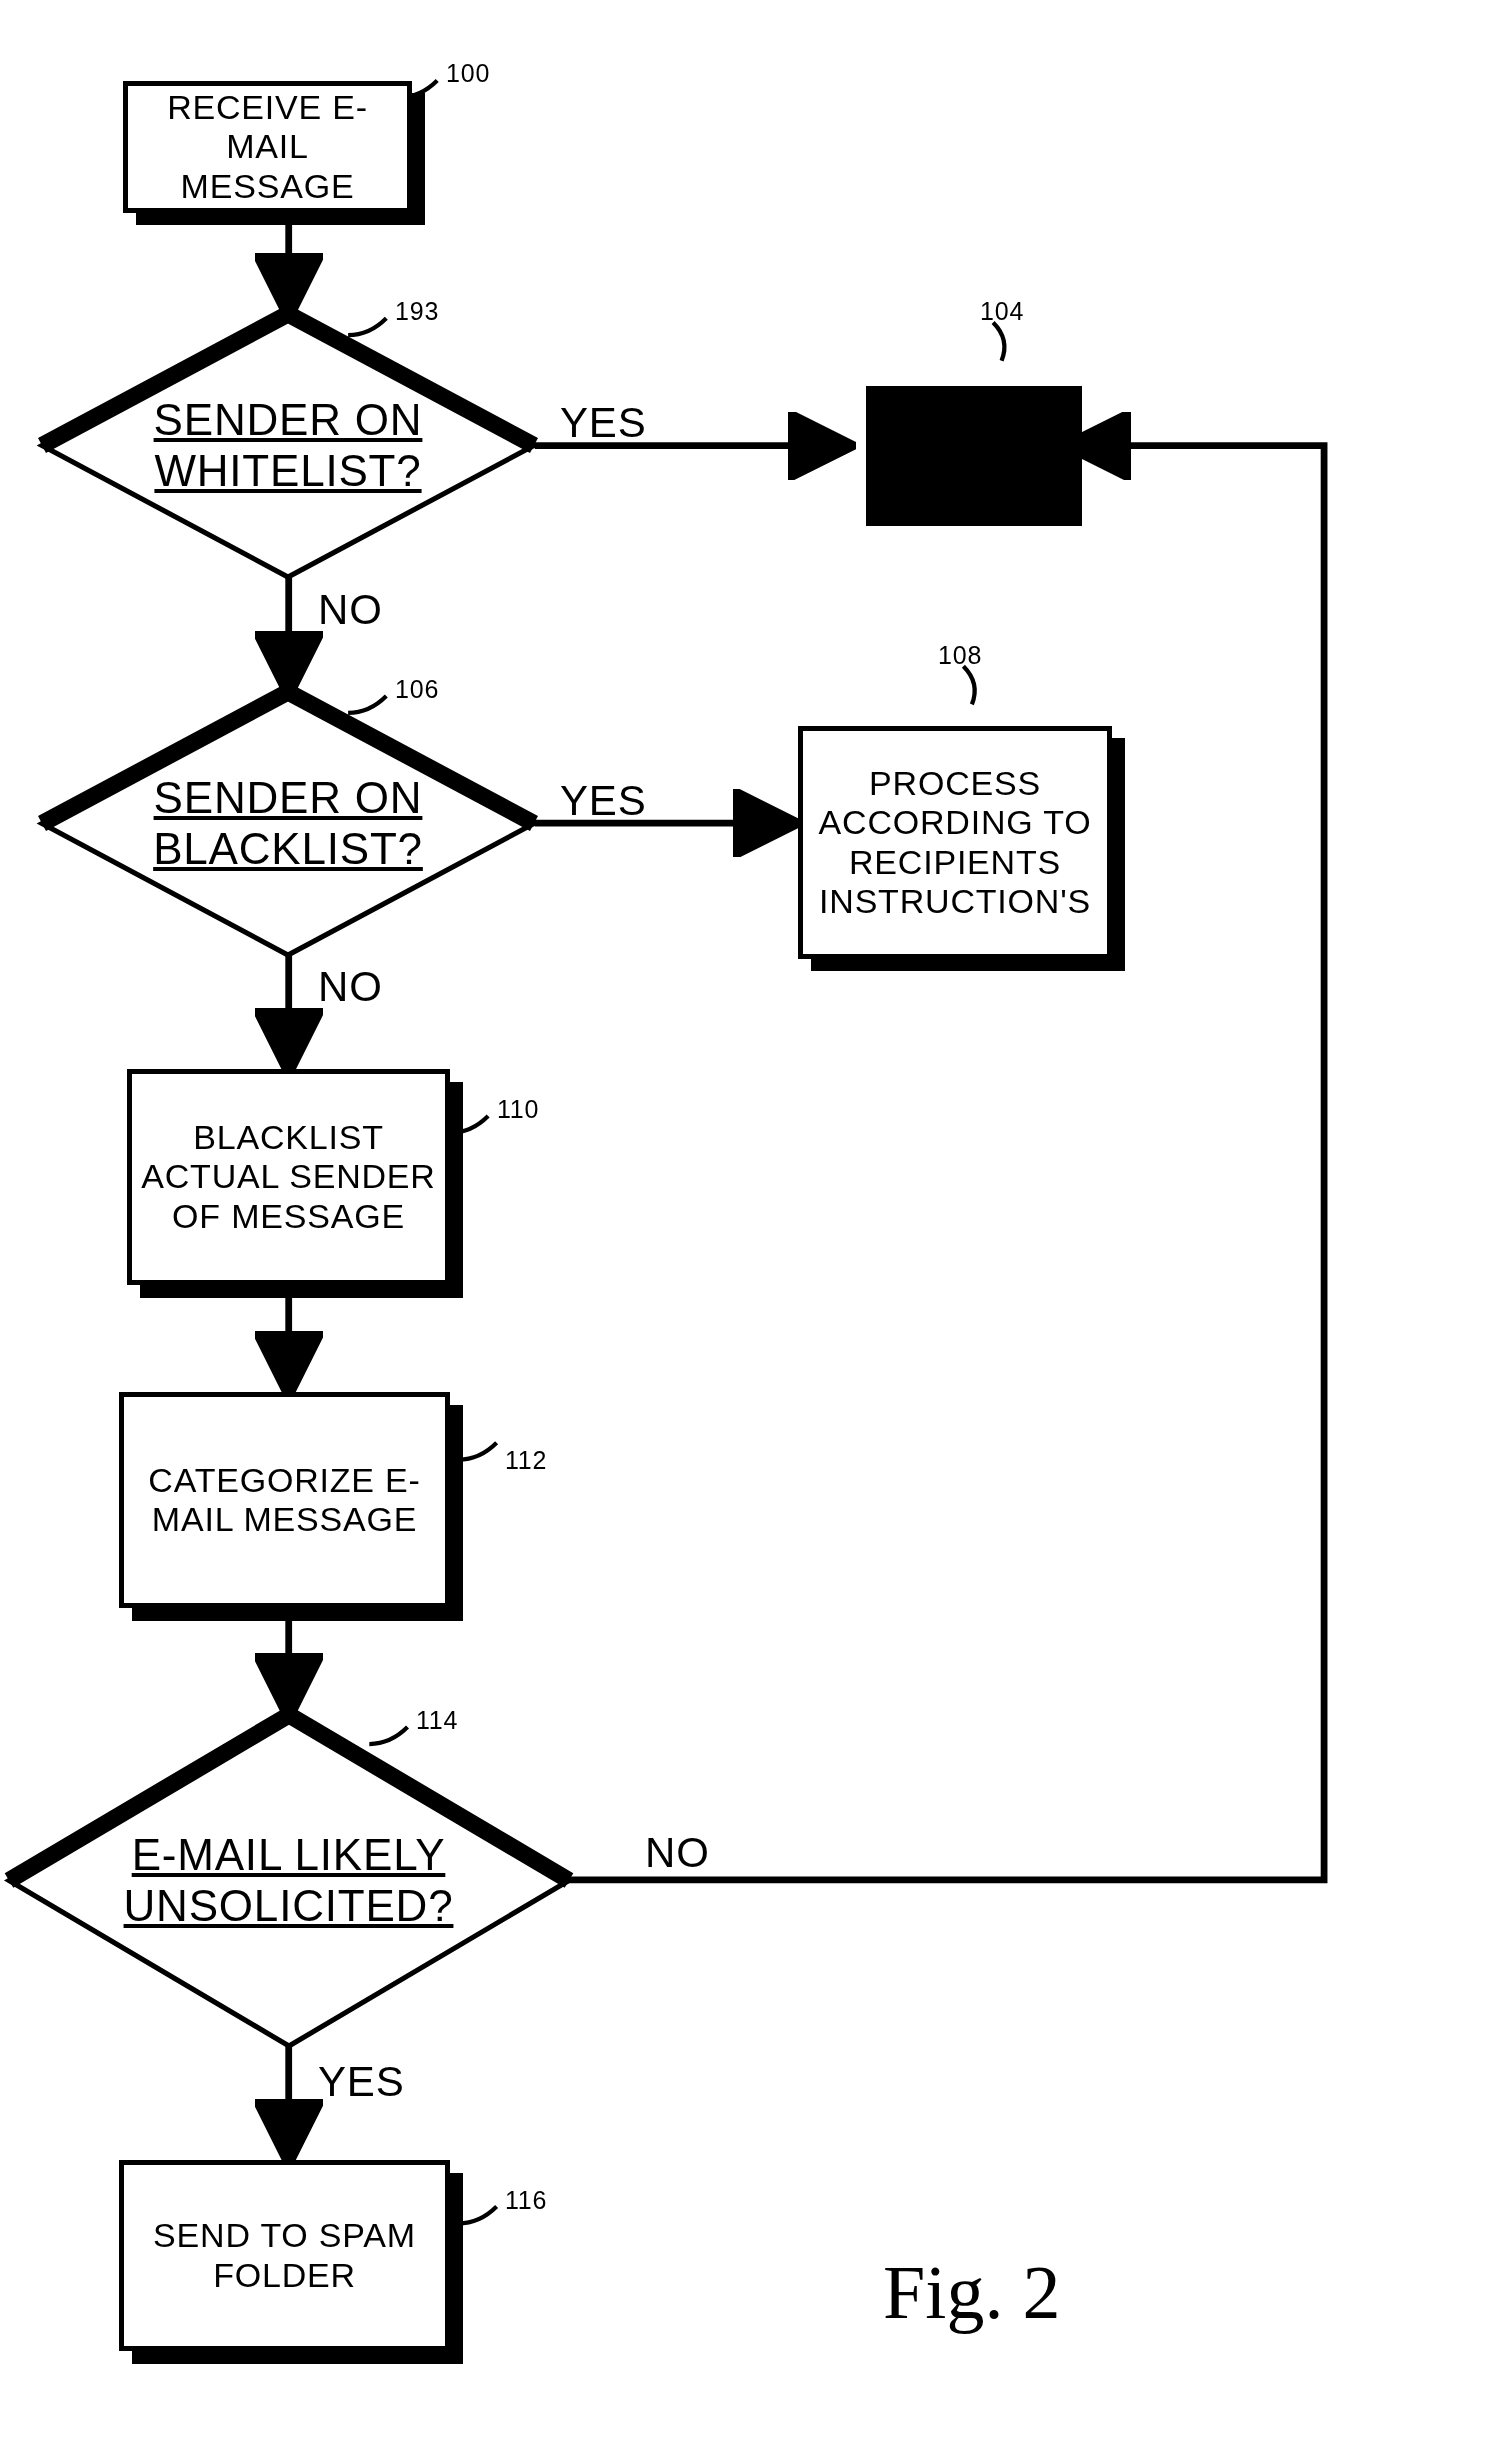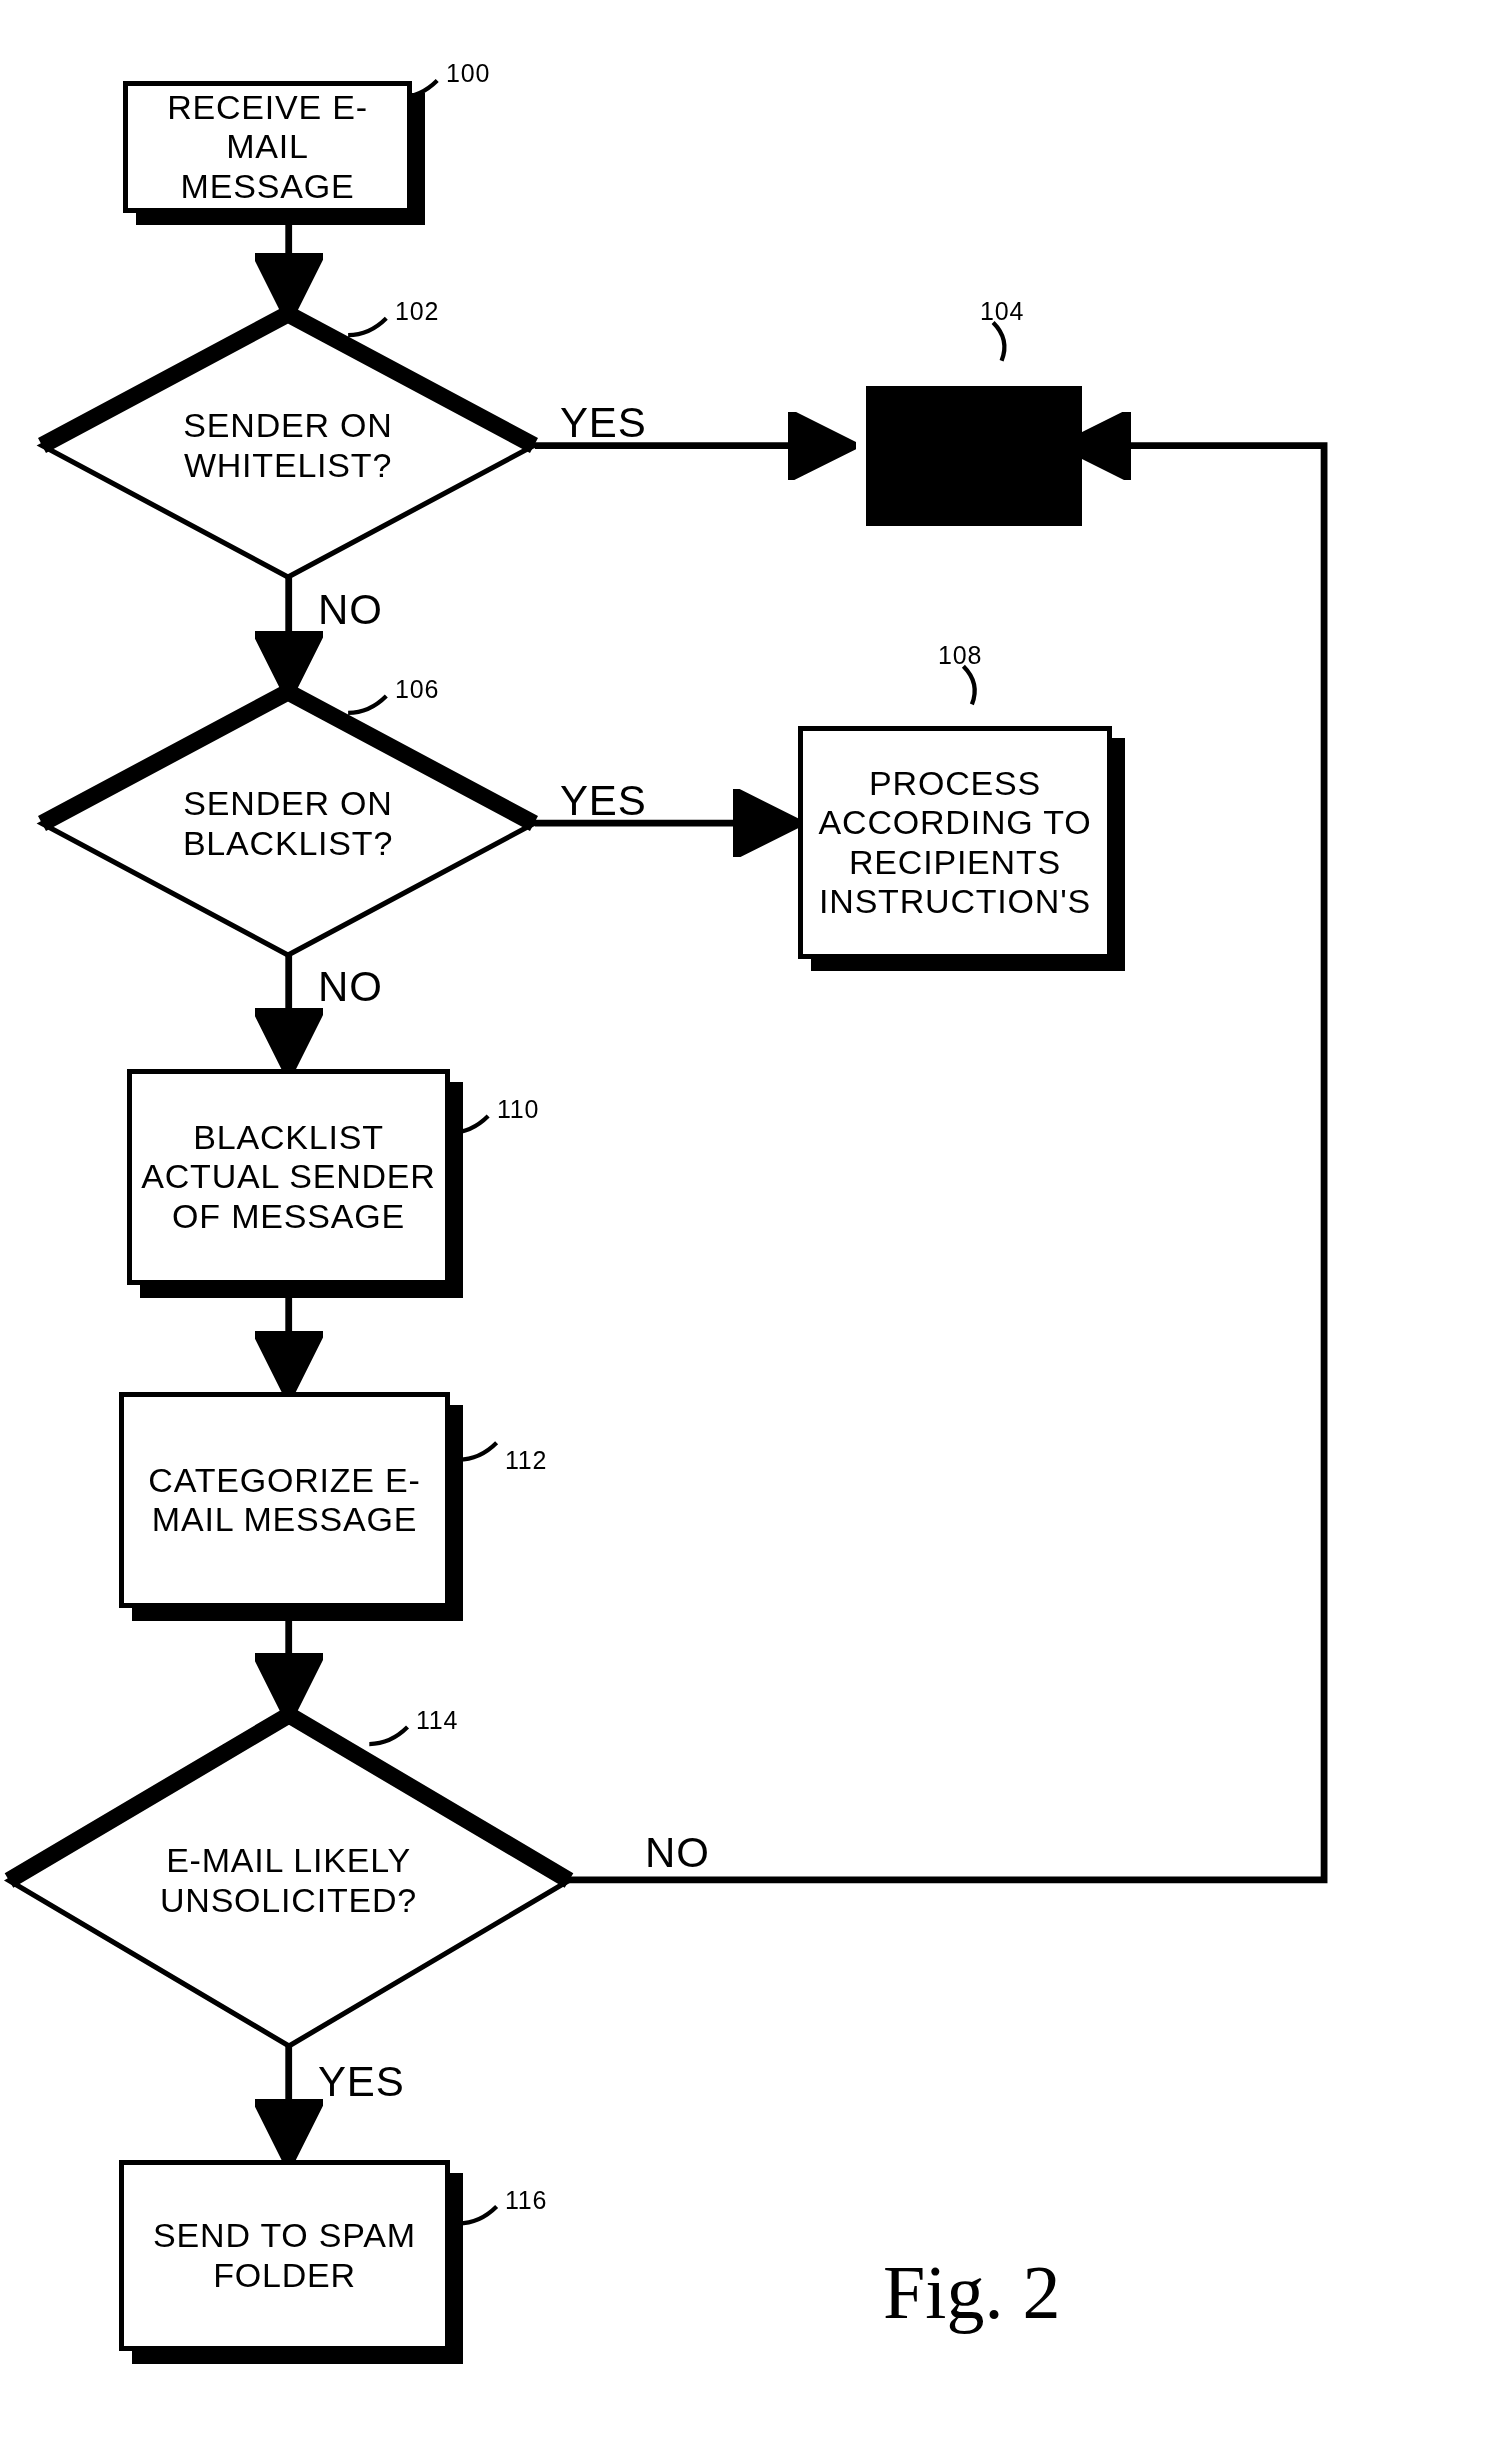"102" div.refnum { text: 102 -> 193 }
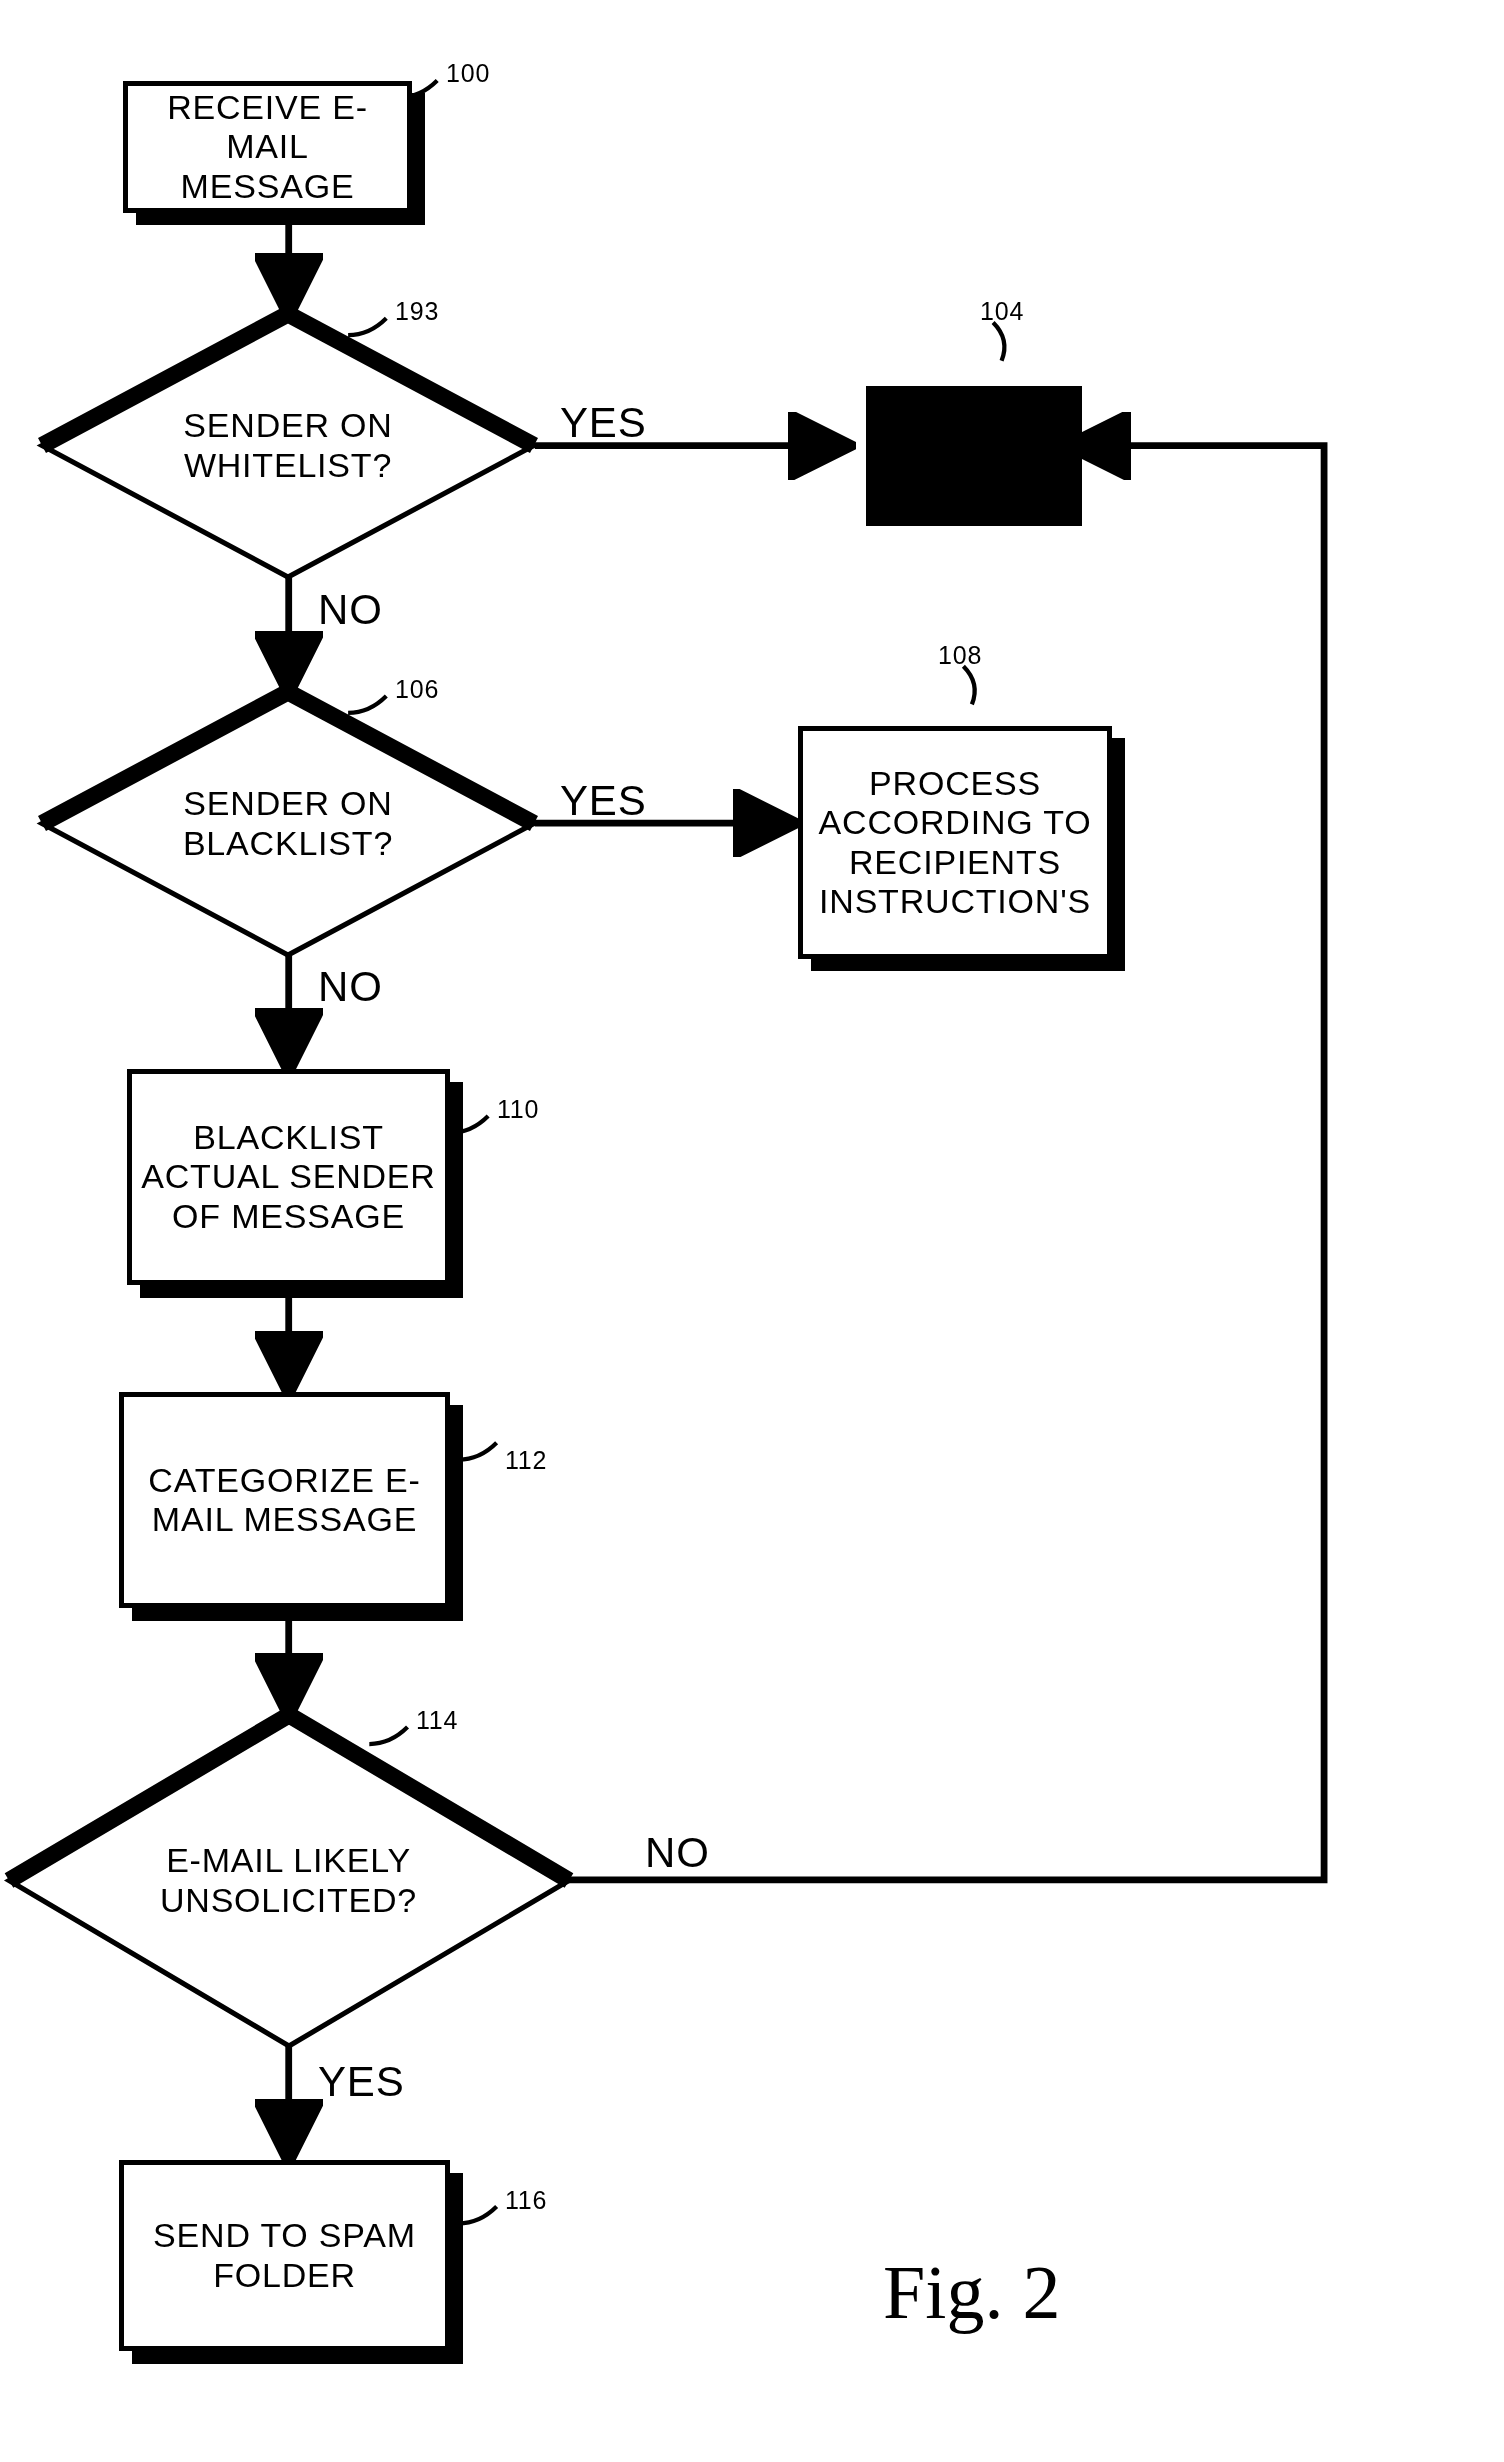"SENDER ON WHITELIST?" .diamond .dtxt { font-size: 34px -> 44px; text-decoration: none -> underline }
